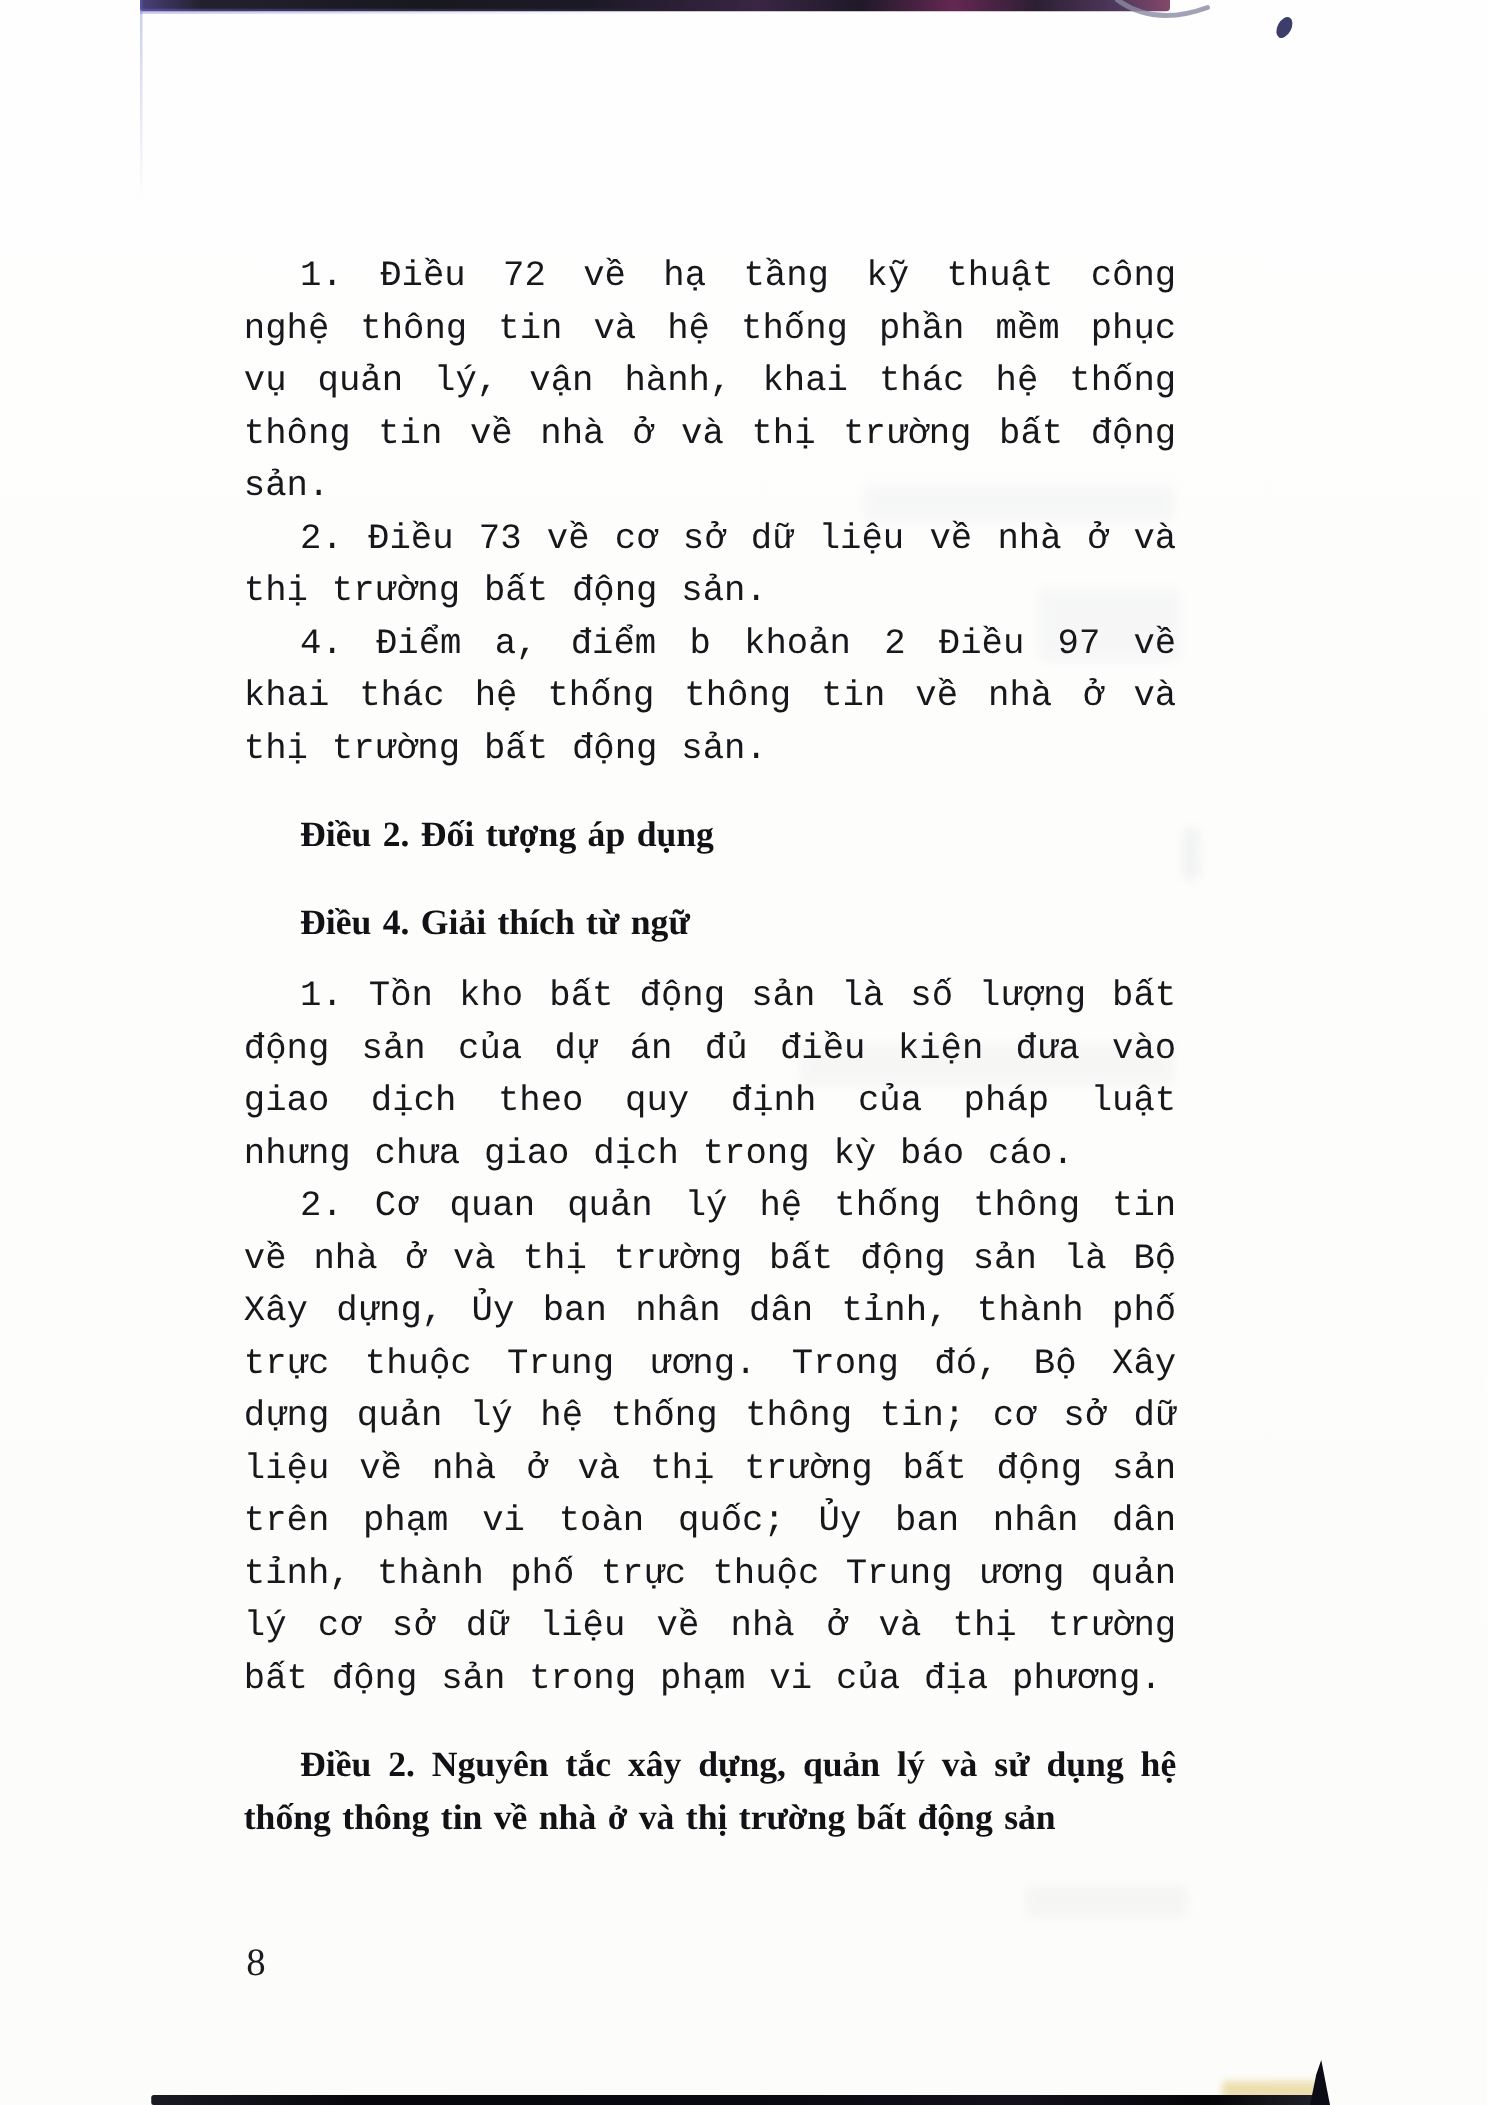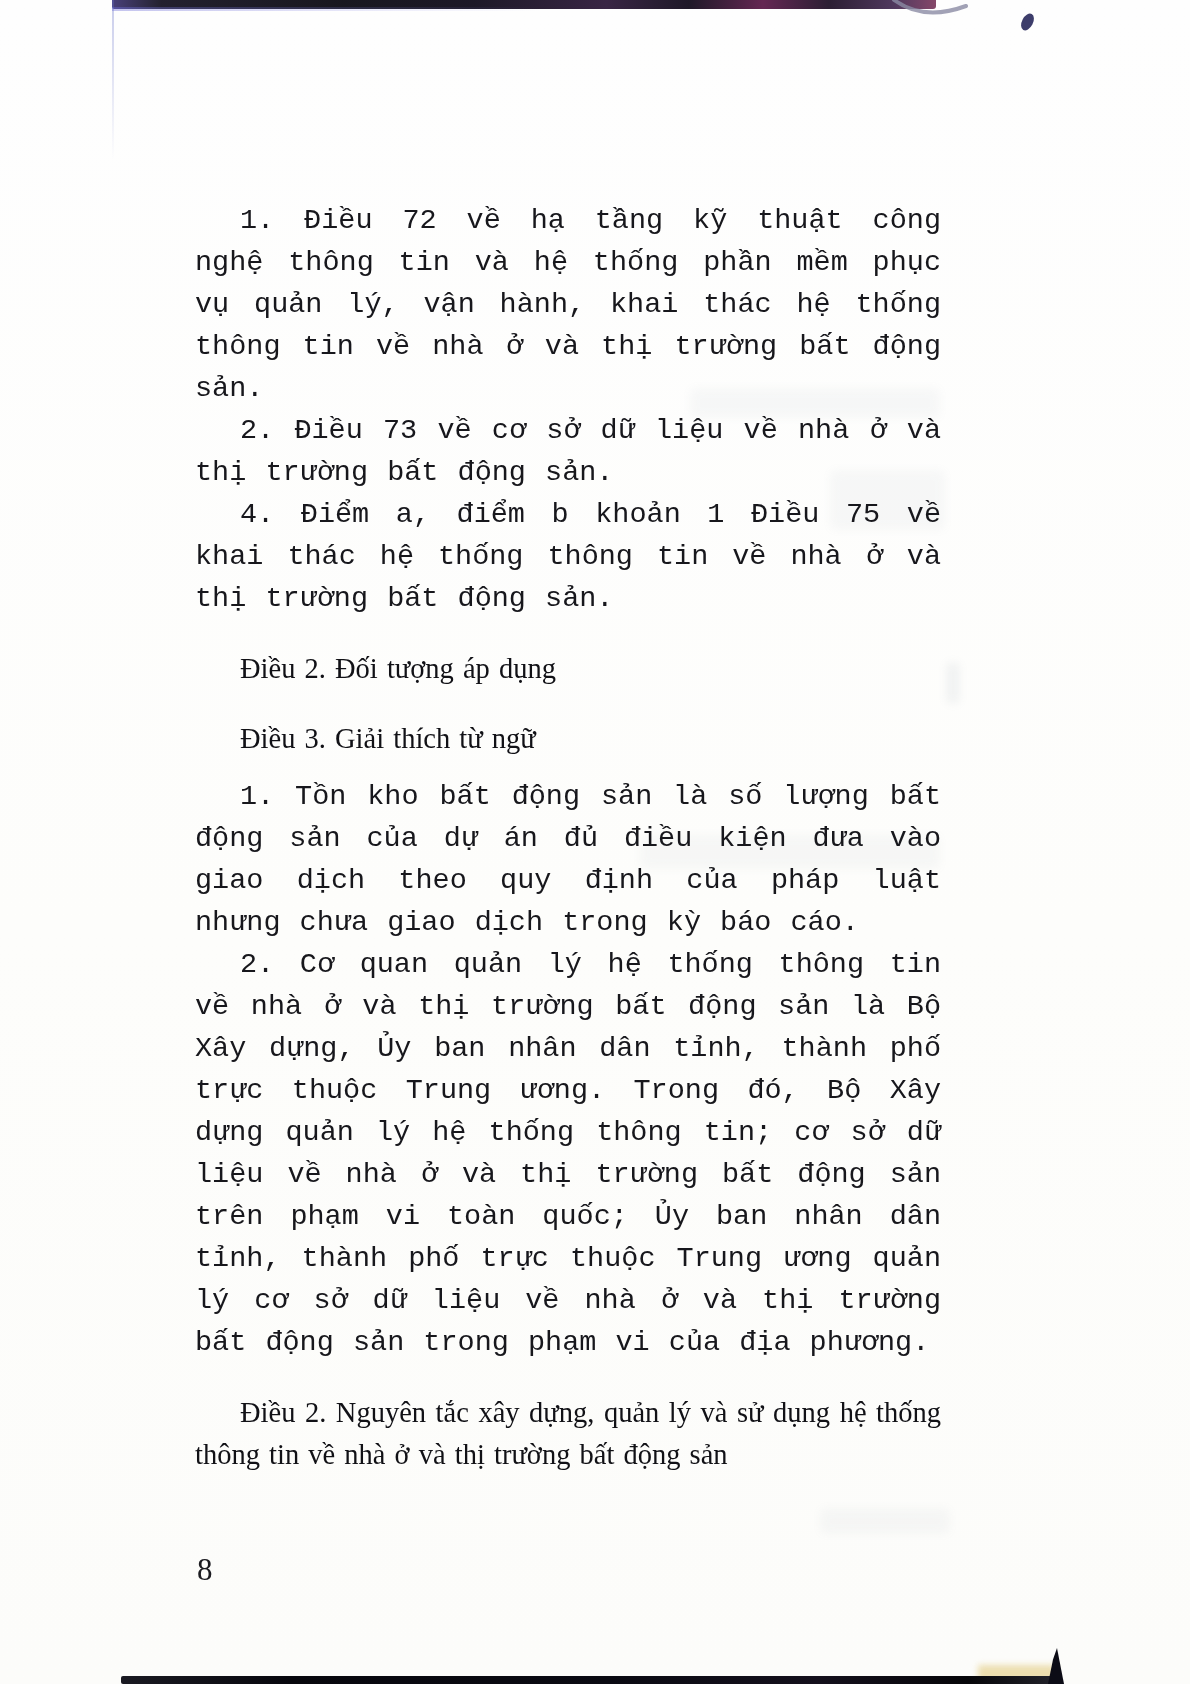"4. Điểm a, điểm b" p.para { text: 1 Điều 75 -> 2 Điều 97 }
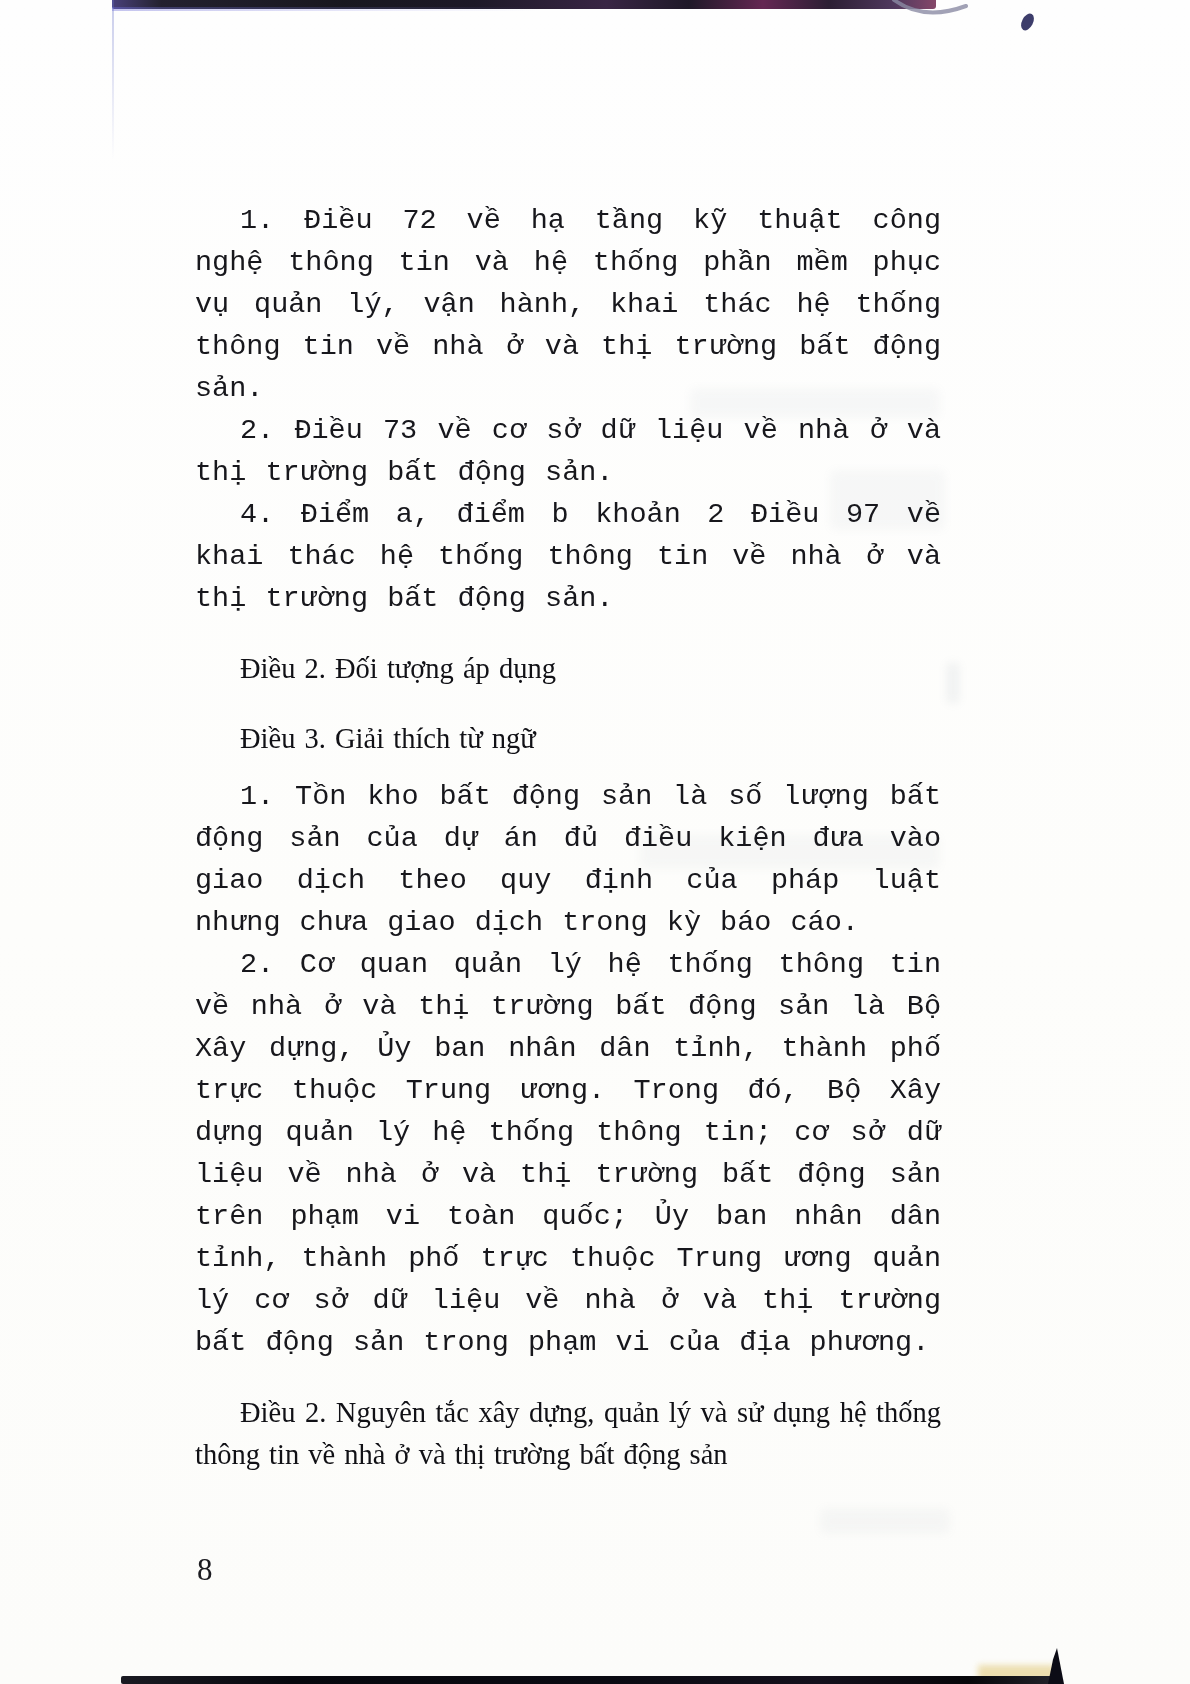"Điều 2. Đối tượng áp" .heading { font-weight: 400 -> 700 }
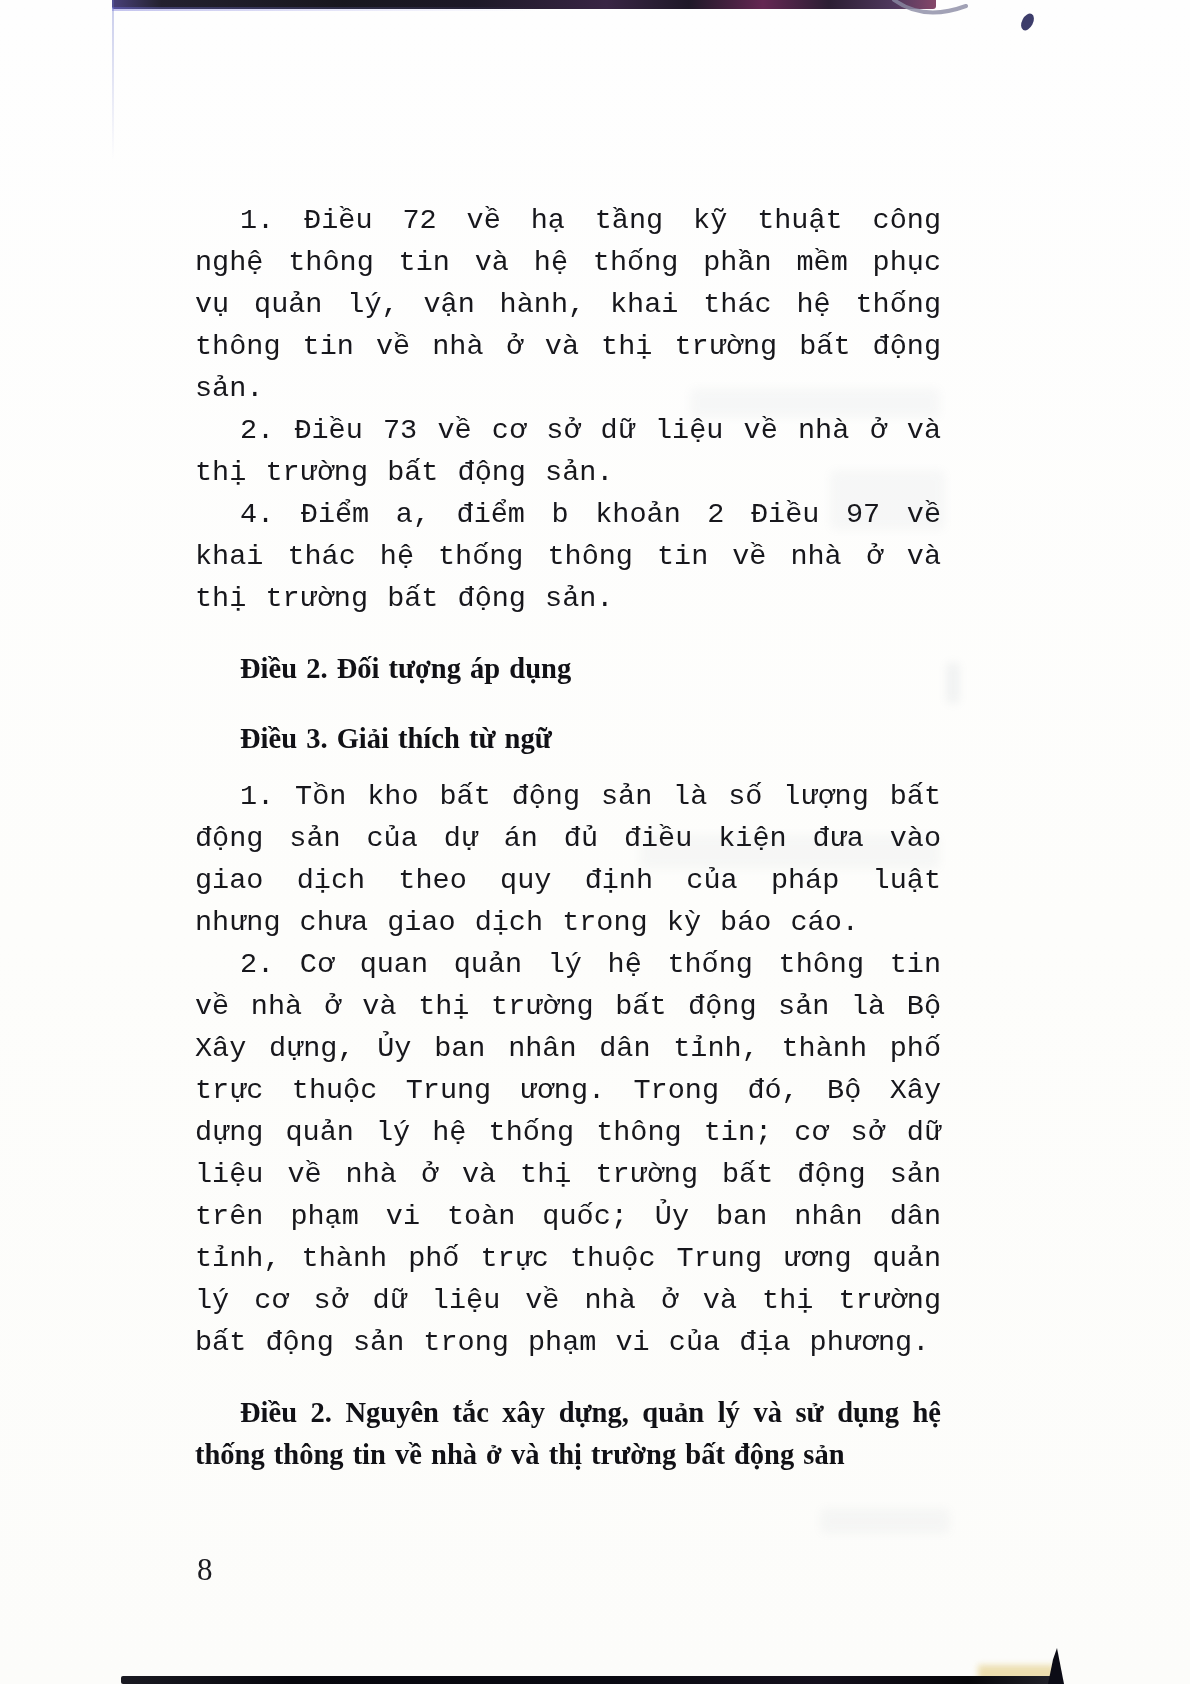"Điều 3. Giải thích từ" h2.heading { text: 3 -> 4 }
